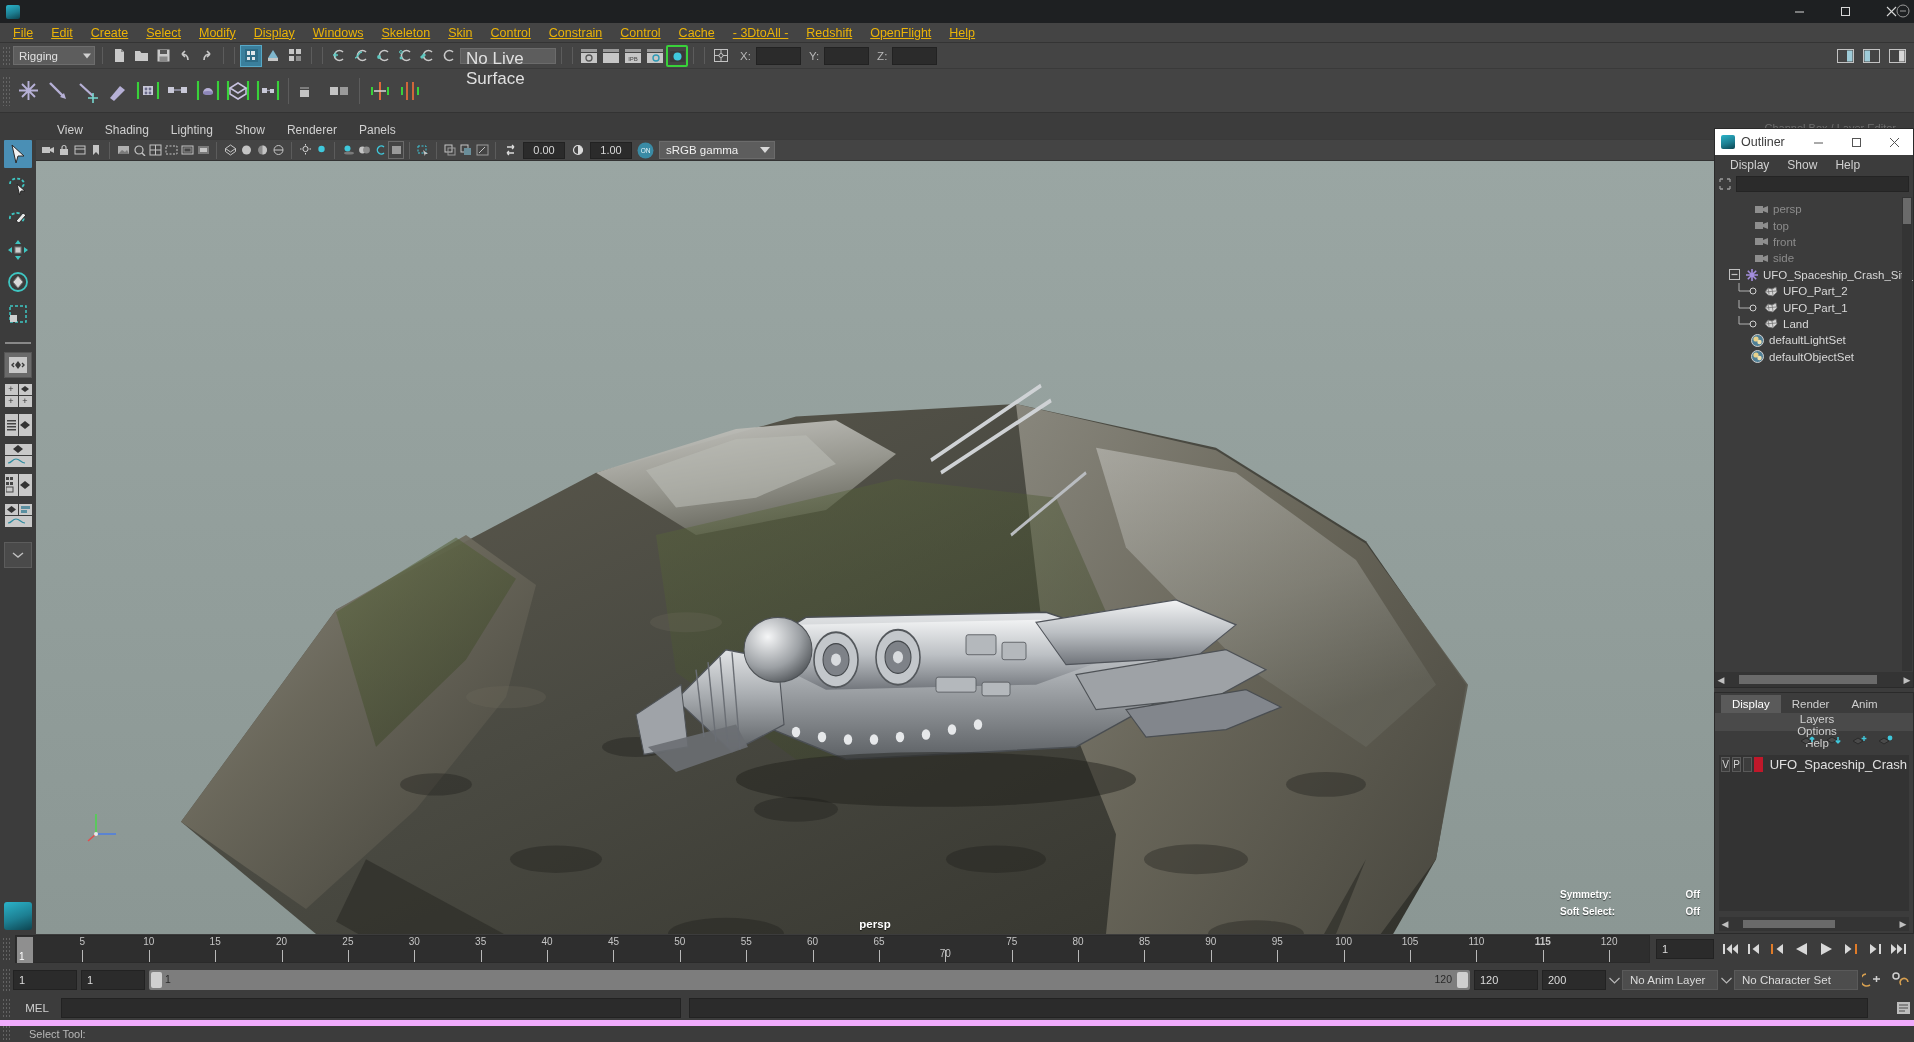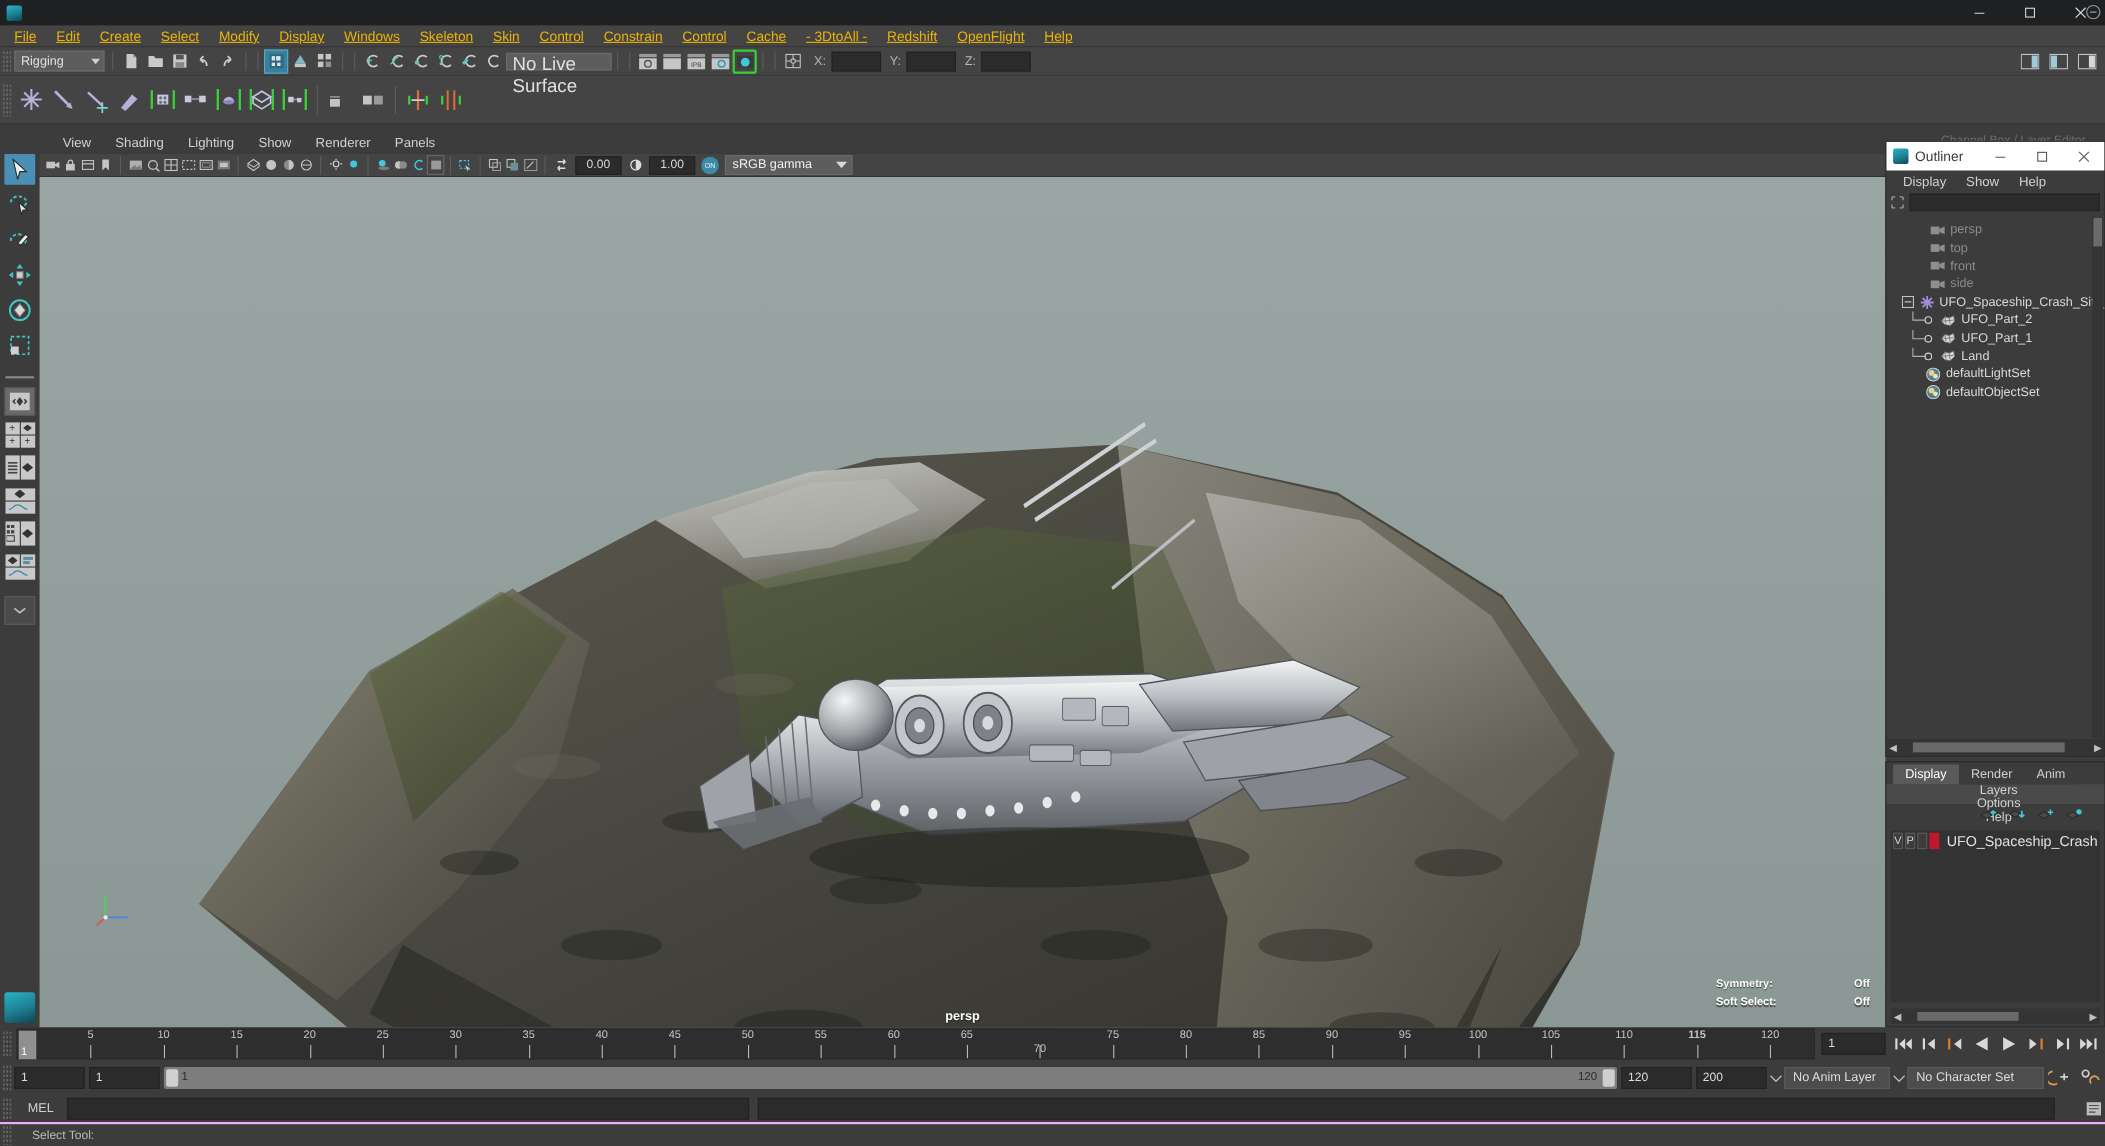"Select Tool:" .statusrow { border-top: 2px solid #f0abfc -> 6px solid #f0abfc }
